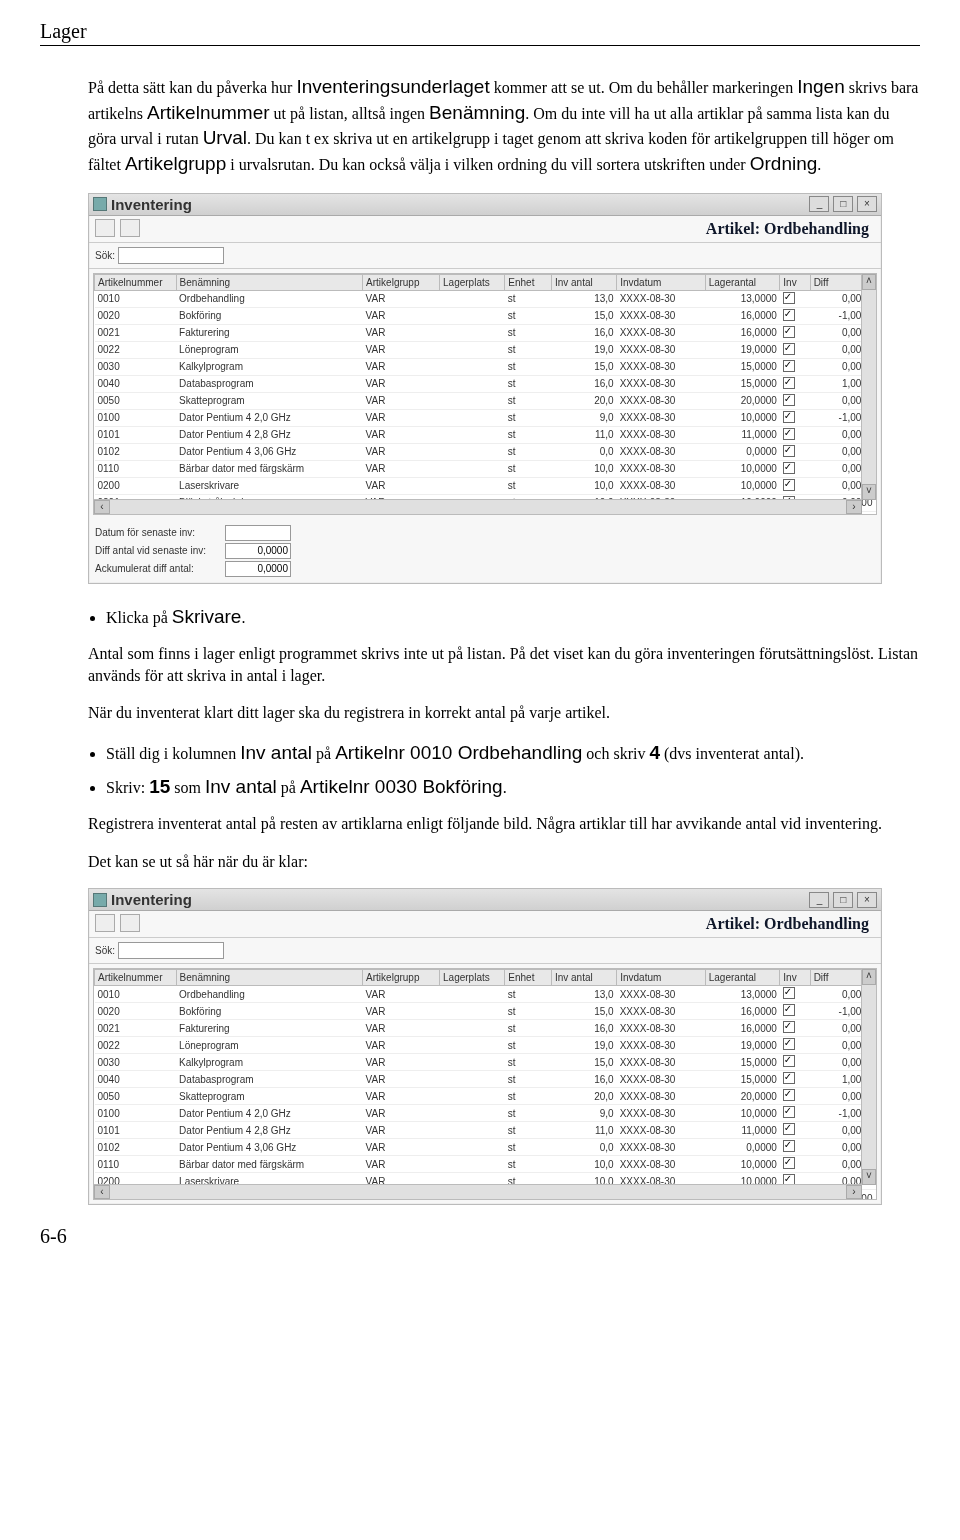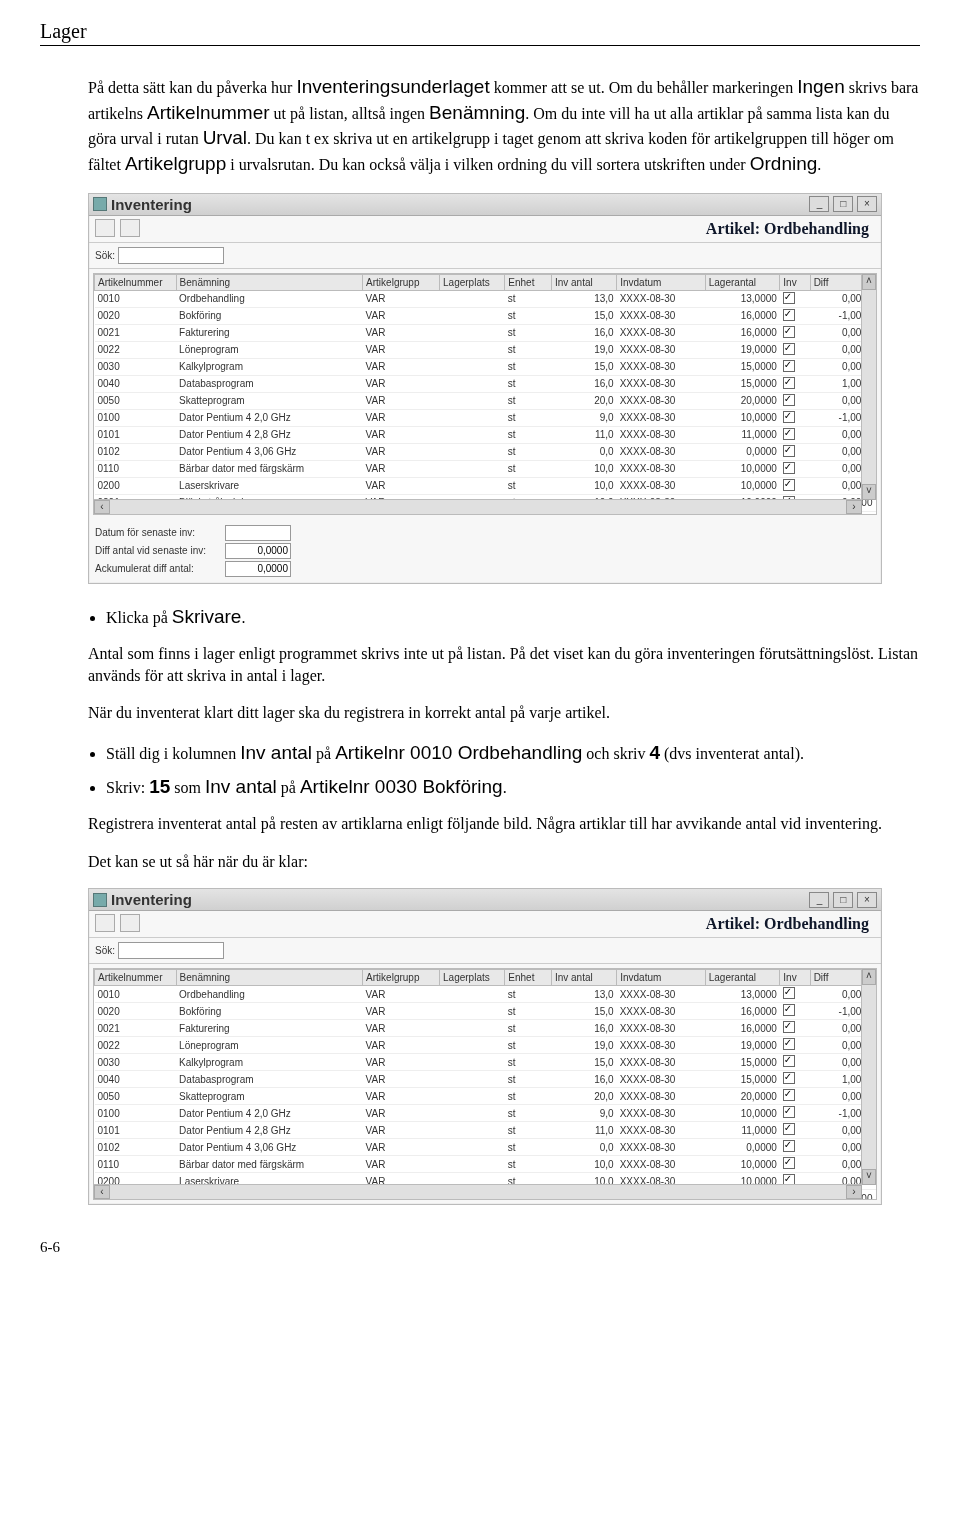"6-6" .page-number { font-size: 15px -> 20px; margin-top: 34px -> 20px }
